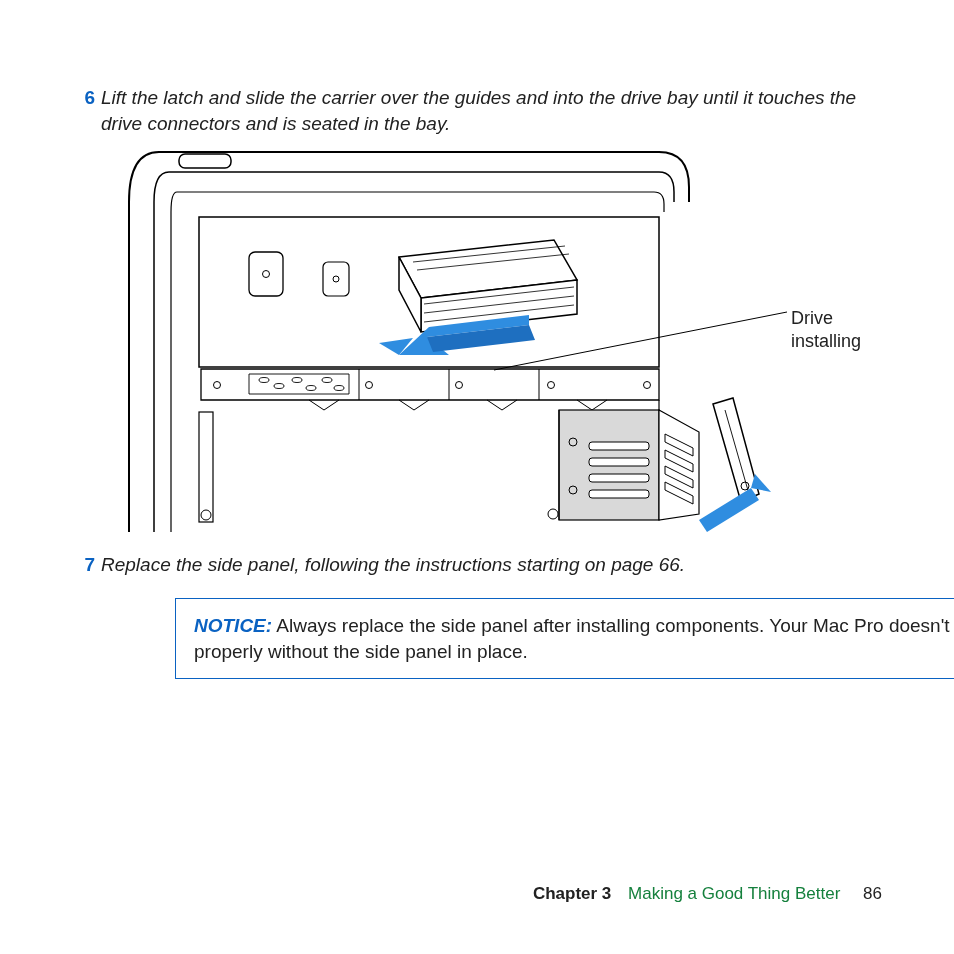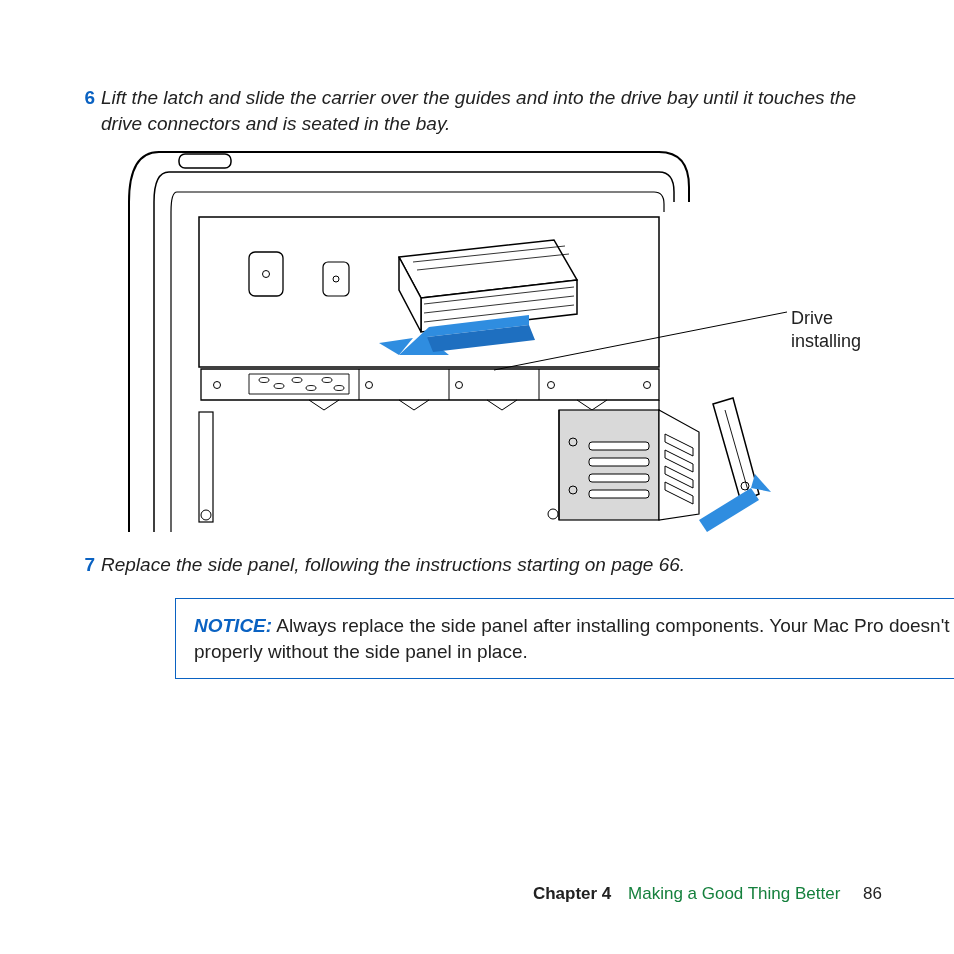"Chapter 4" span.chap-label { text: 4 -> 3 }
